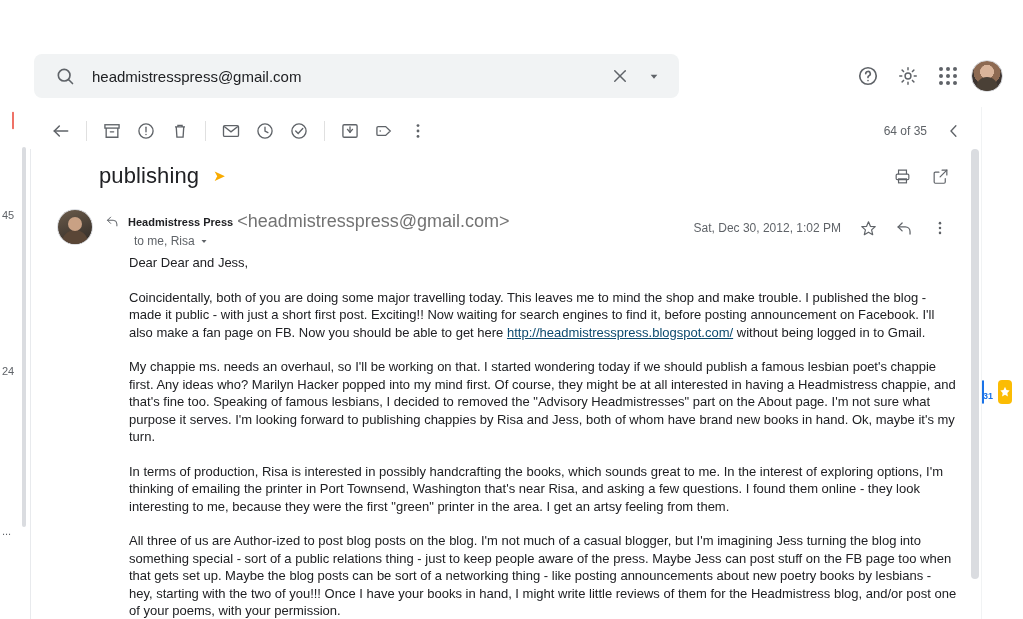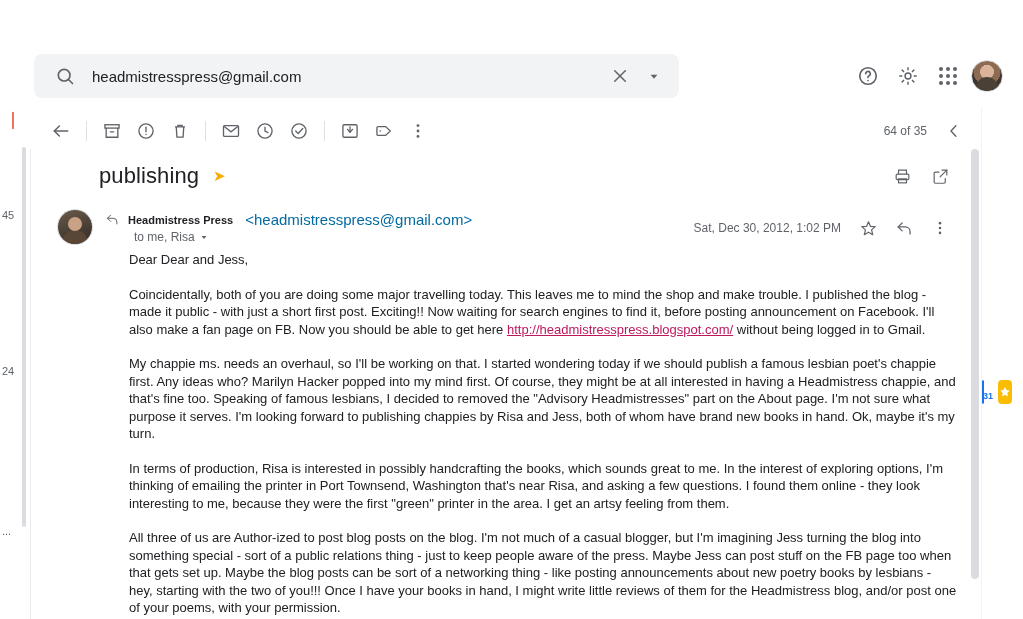"<headmistresspress@gmail.com>" .sender-email { color: #0369a1 -> #737373; font-size: 15px -> 18px; margin-left: 12px -> 4px }
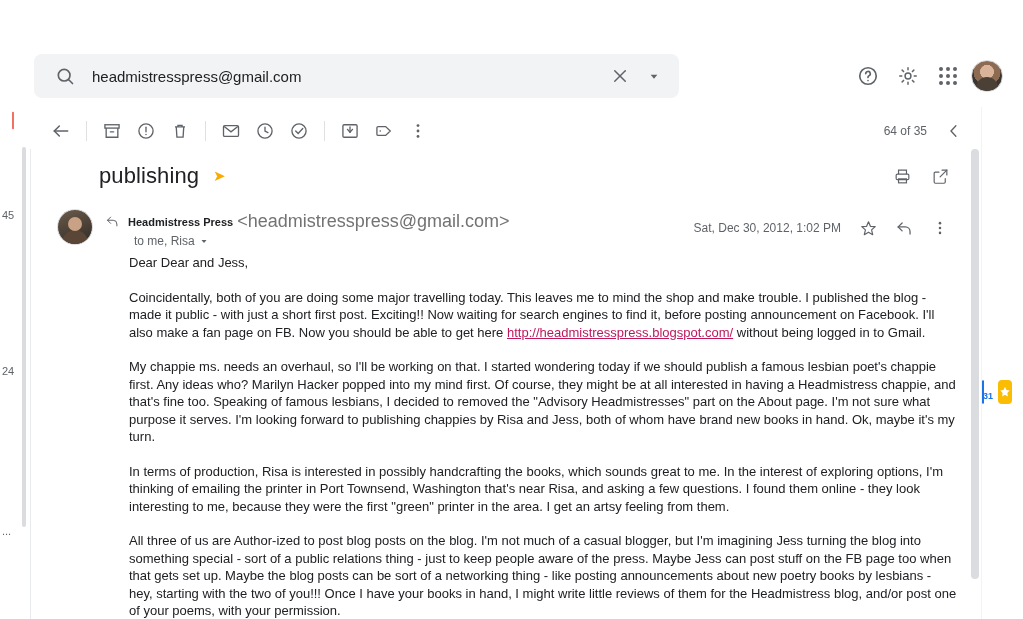"http://headmistresspress.blogspot.com/" .body a { color: #be185d -> #0c4a6e }
